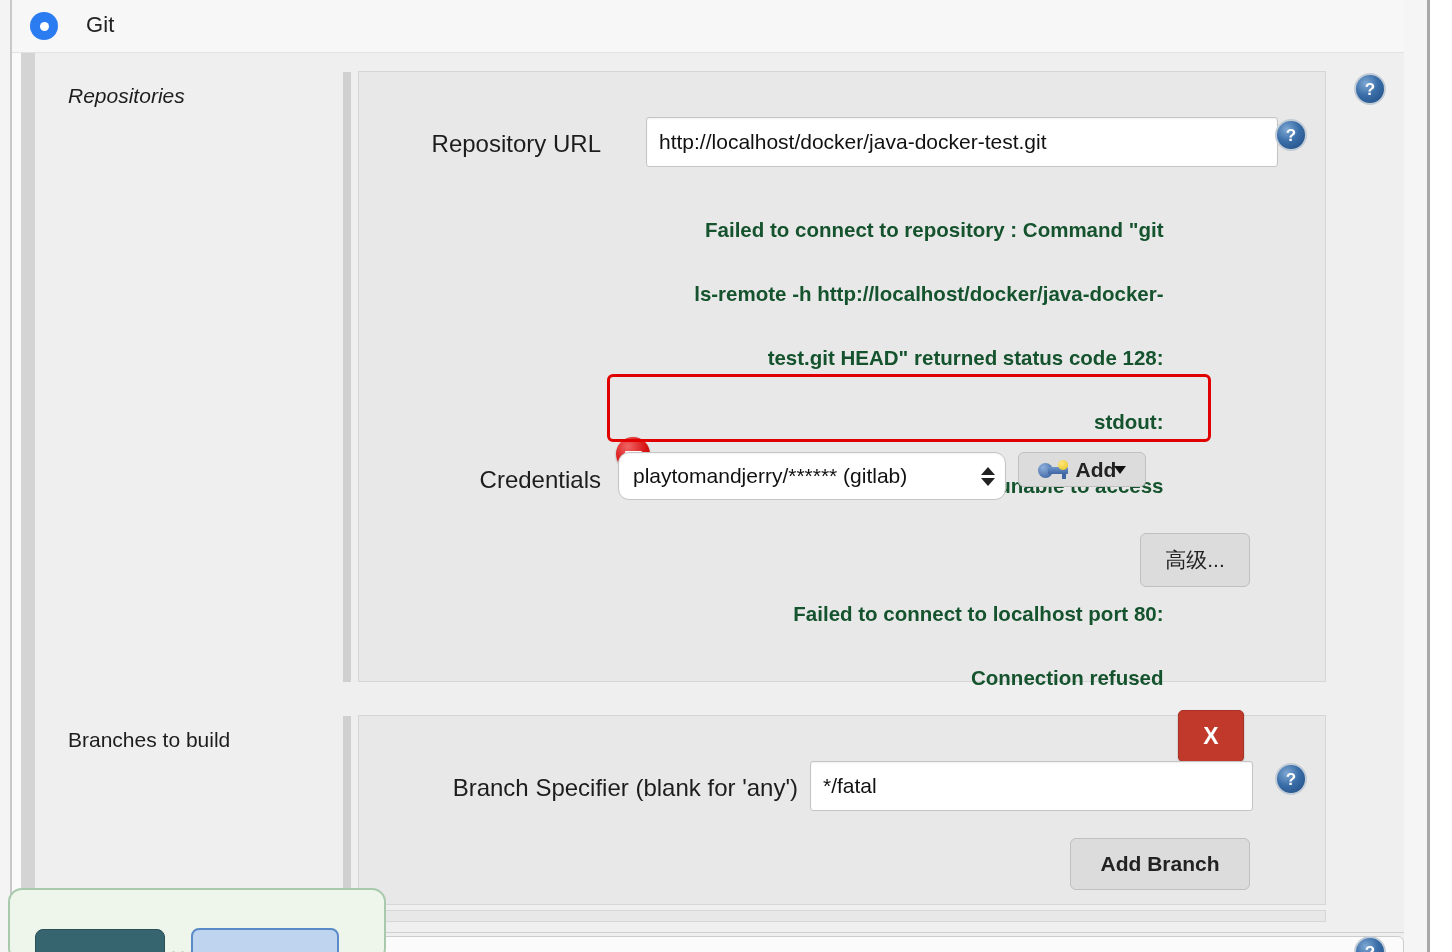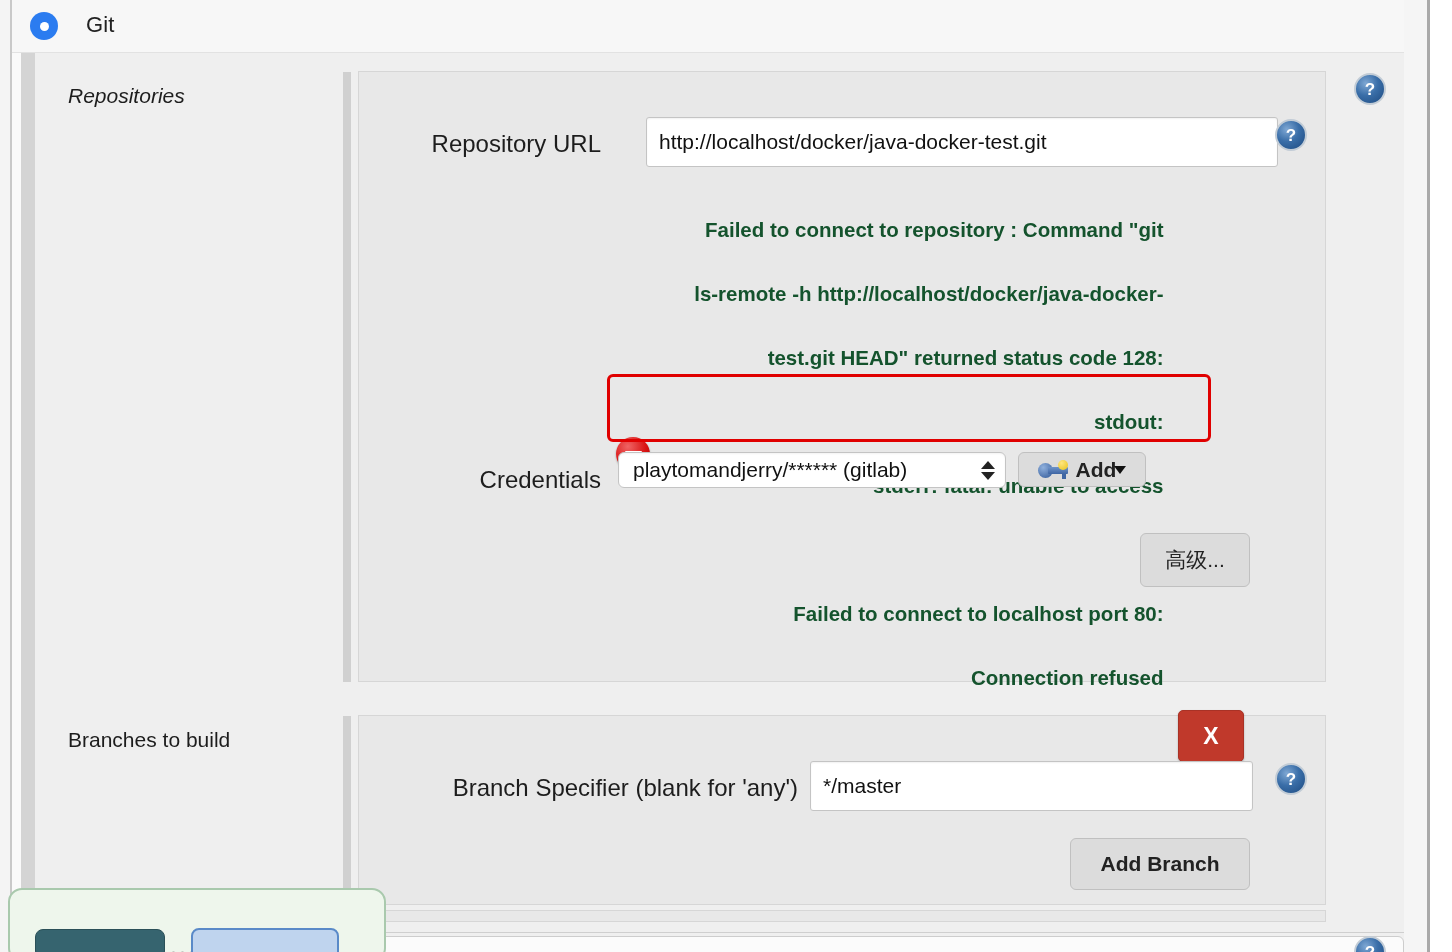"playtomandjerry/****** (gitlab)" div.select { border-radius: none -> 11px; height: 36px -> 48px }
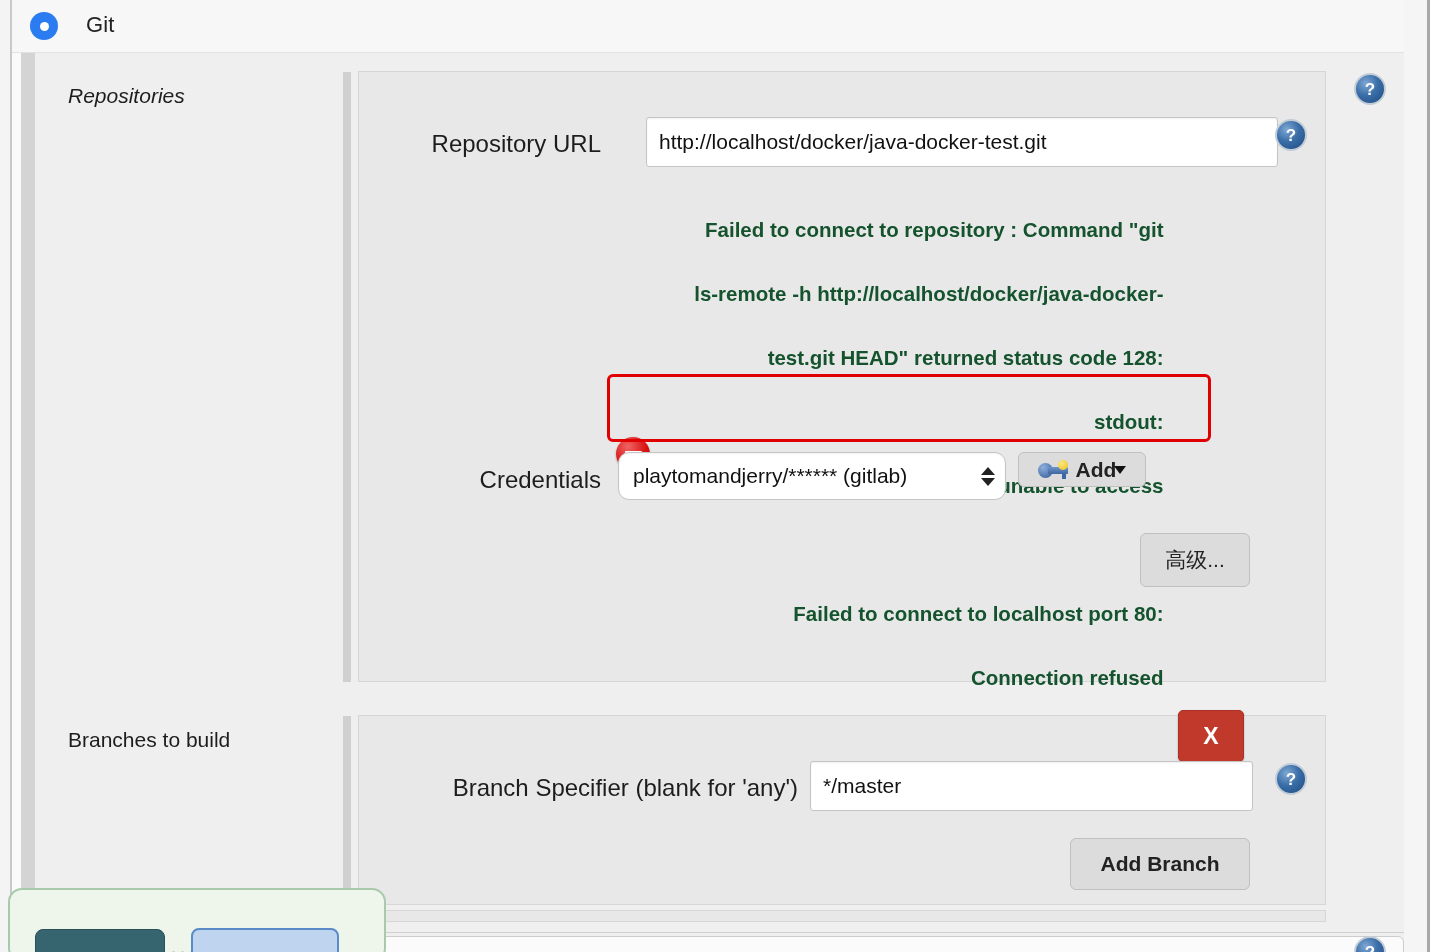"*/master" div.textfield { text: /master -> /fatal }
